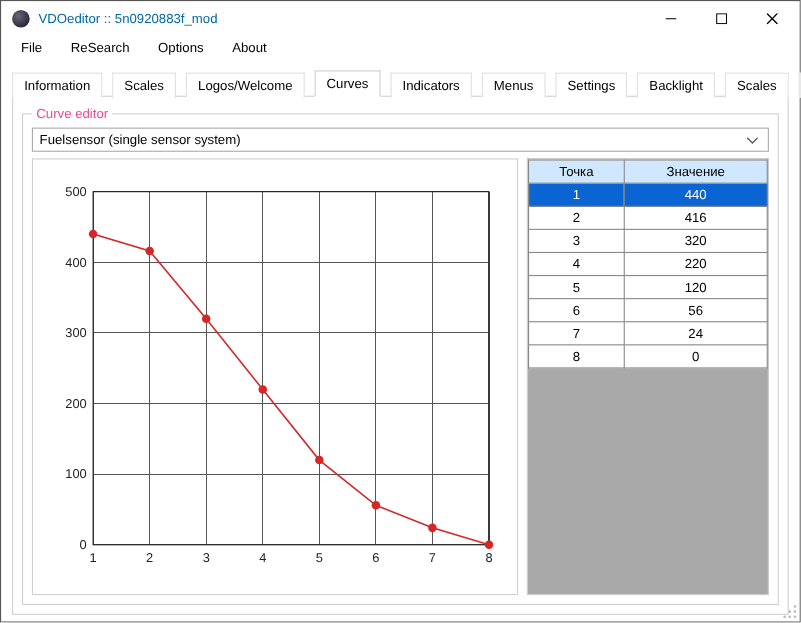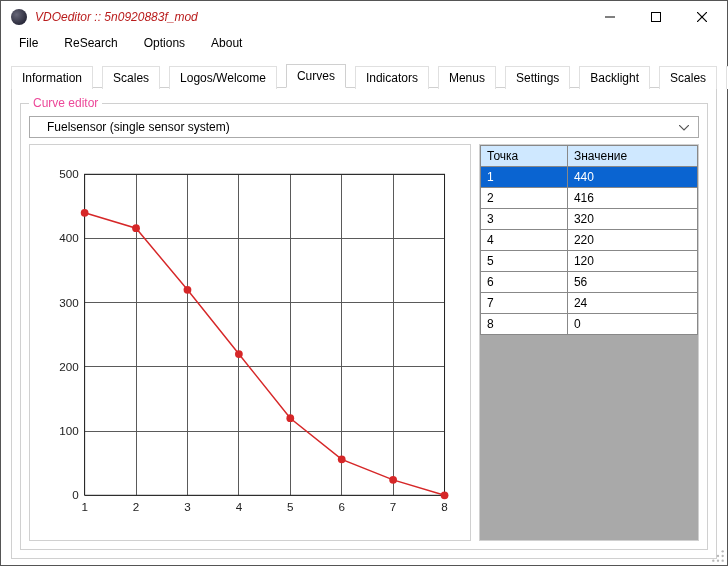"VDOeditor :: 5n0920883f_mod" .titlebar .title { color: #b91c1c -> #0369a1; font-style: italic -> none }
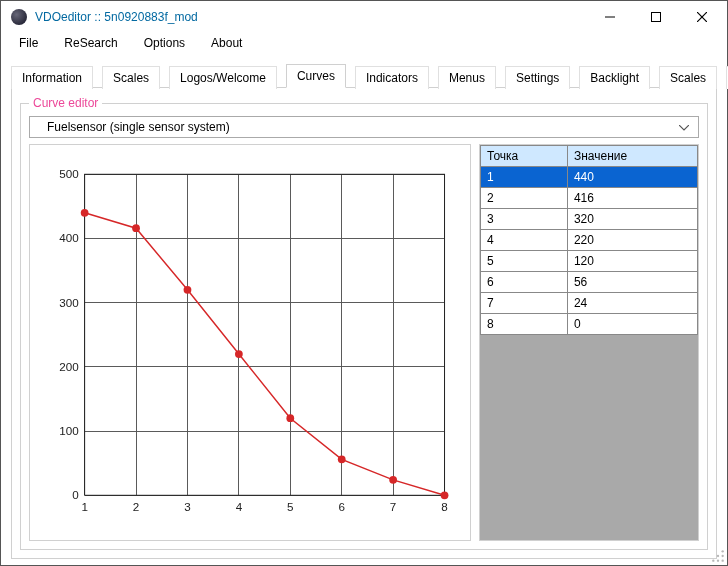"Fuelsensor (single sensor system)" .dropdown .dd-text { margin-left: 11px -> none }
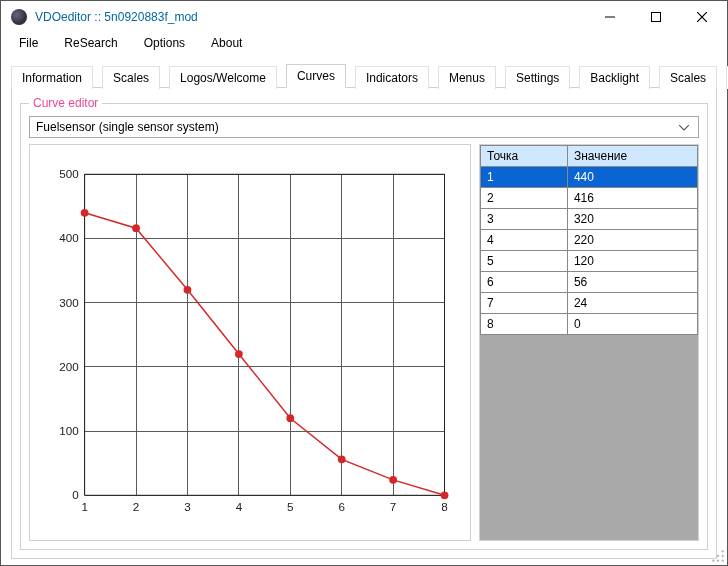"Точка" table.data th, table.data td { text-align: left -> center }
